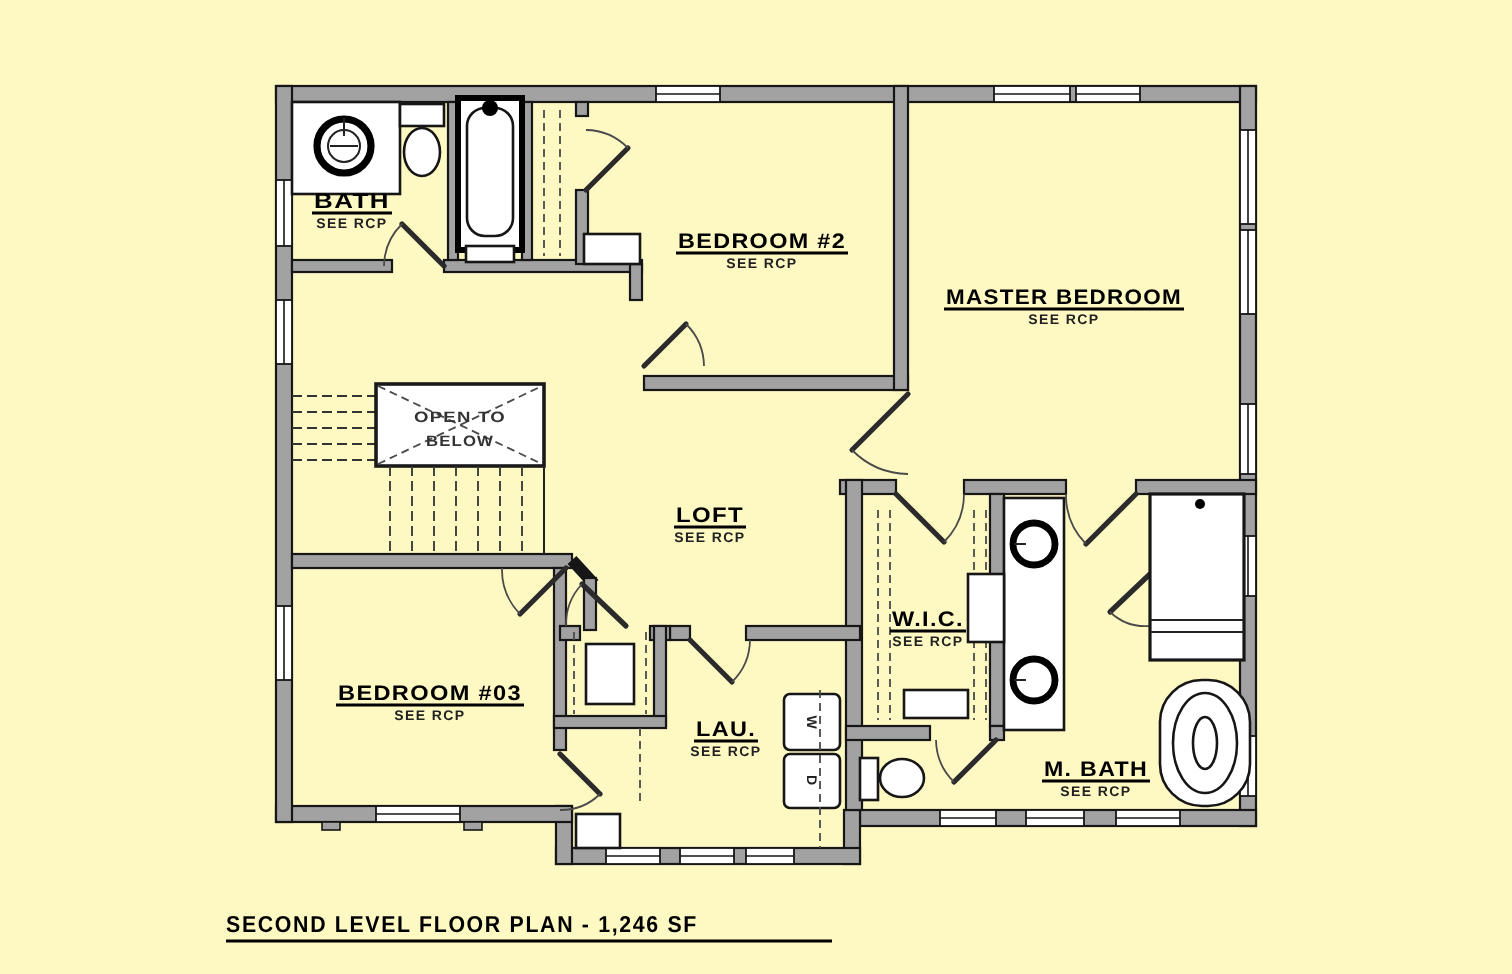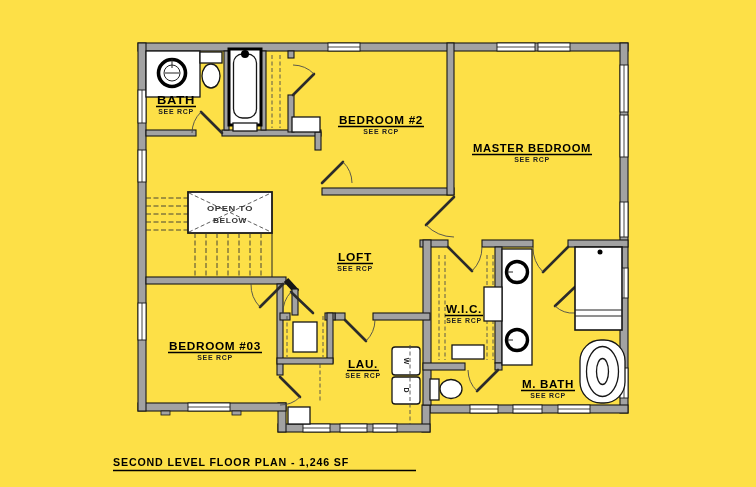"BATH" .sheet { background: #fde047 -> #fef9c3 }
